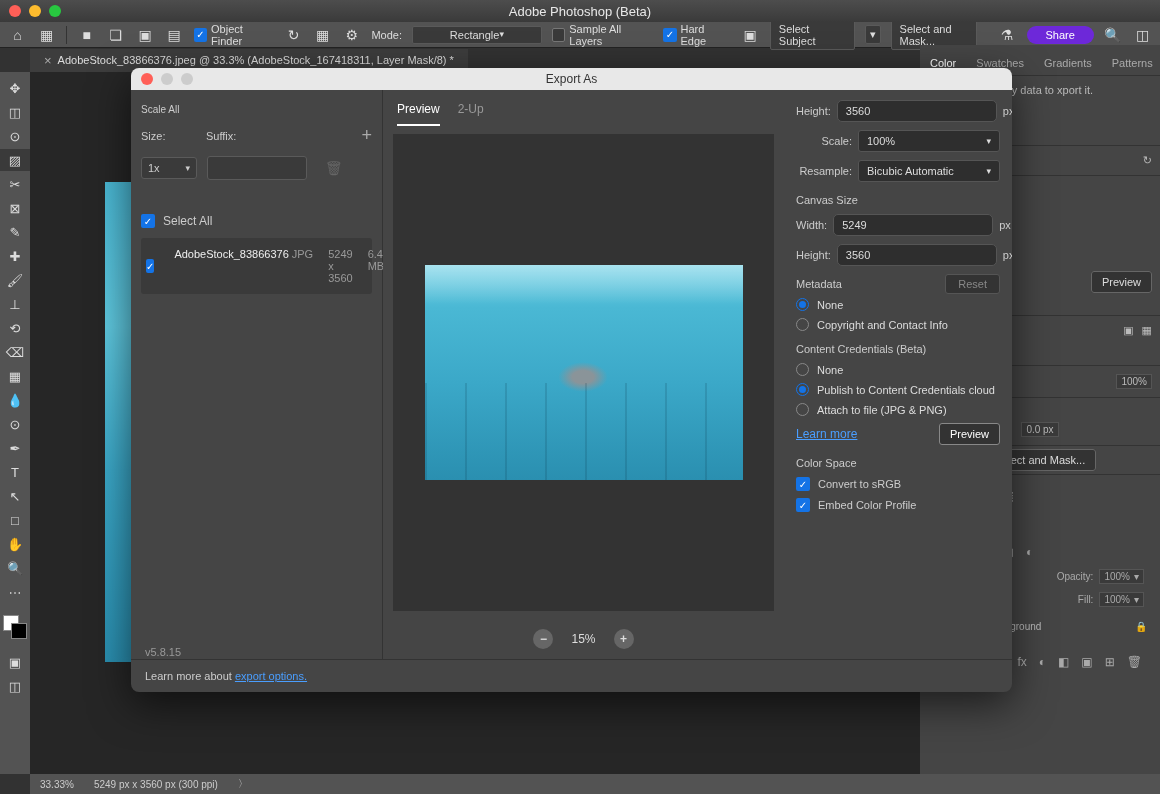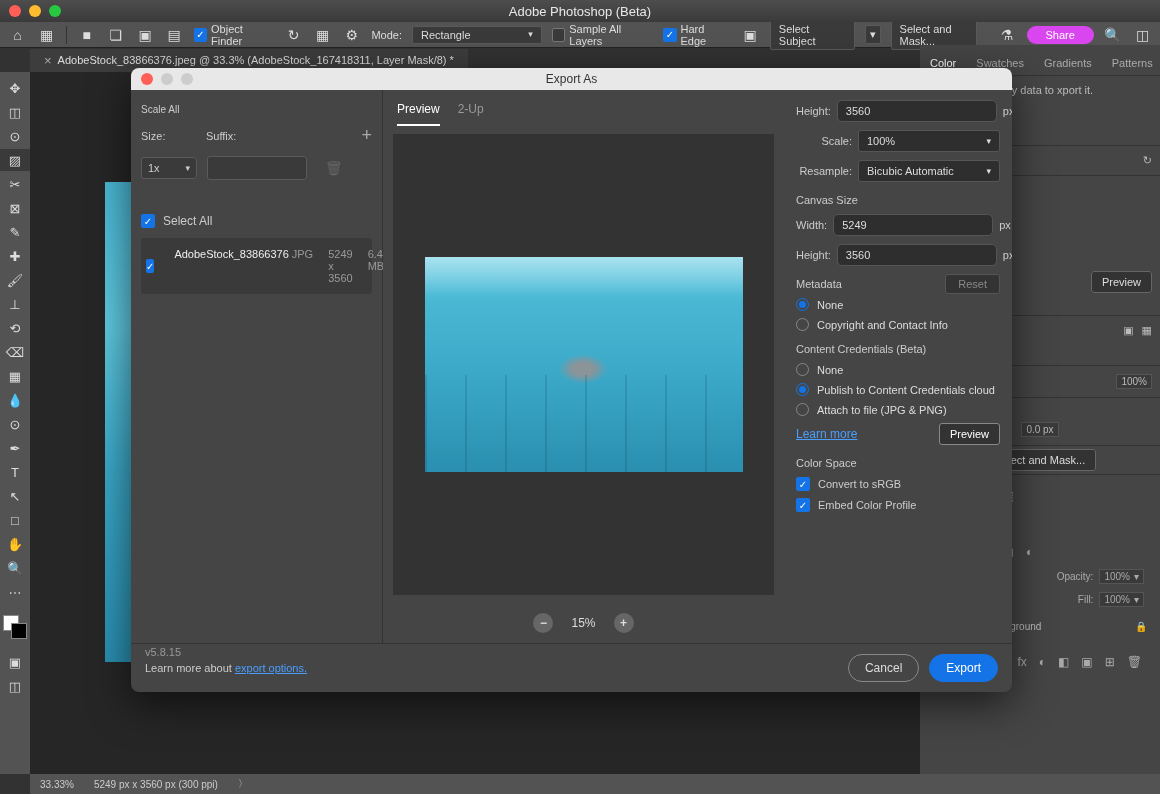"Rectangle" span.sel { justify-content: space-between -> center }
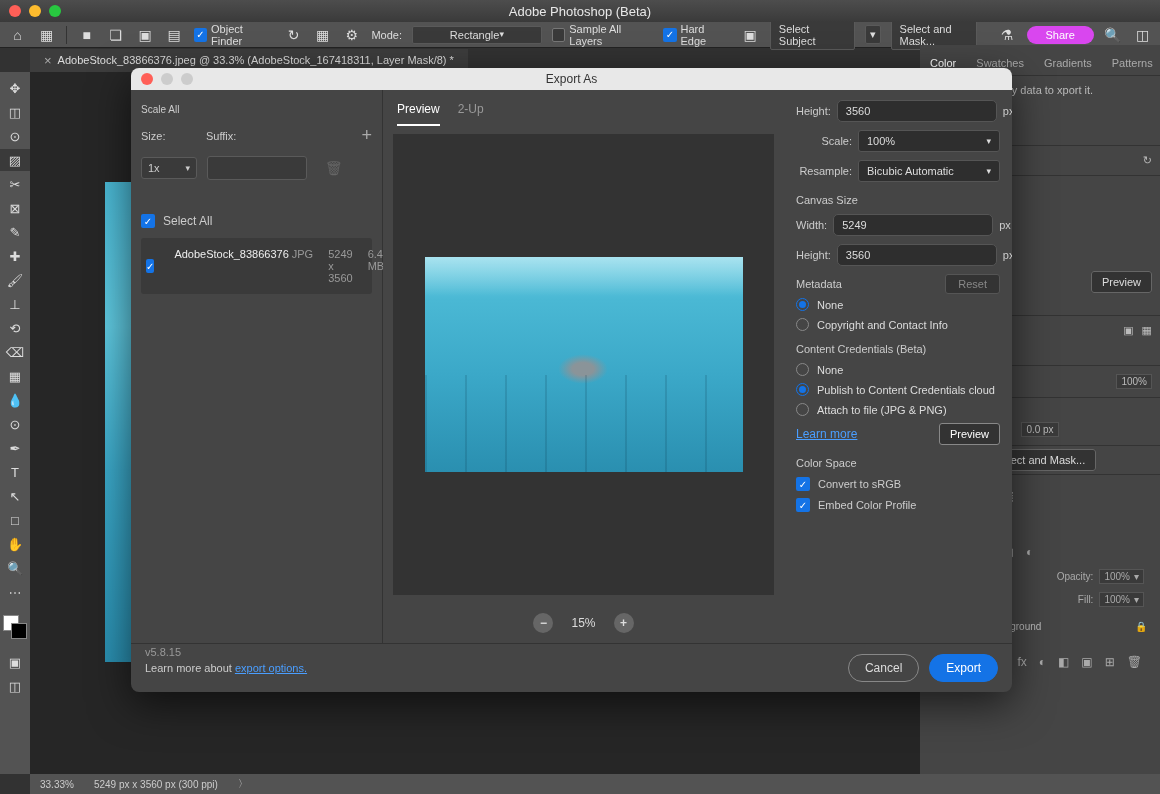"Share" .share { background: #d946ef -> #6d28d9 }
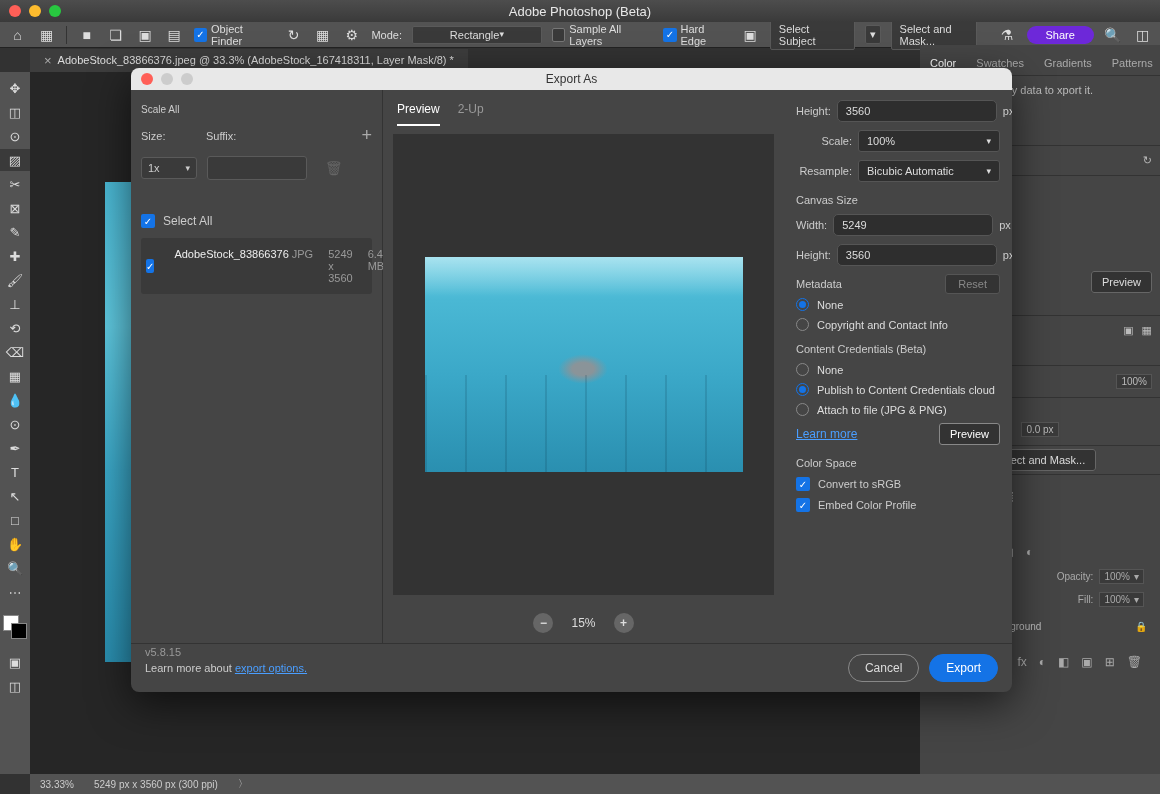"Cancel" div.btns { html: <div> <span>Cancel</span> <span>Export</span> </div> -> none }
